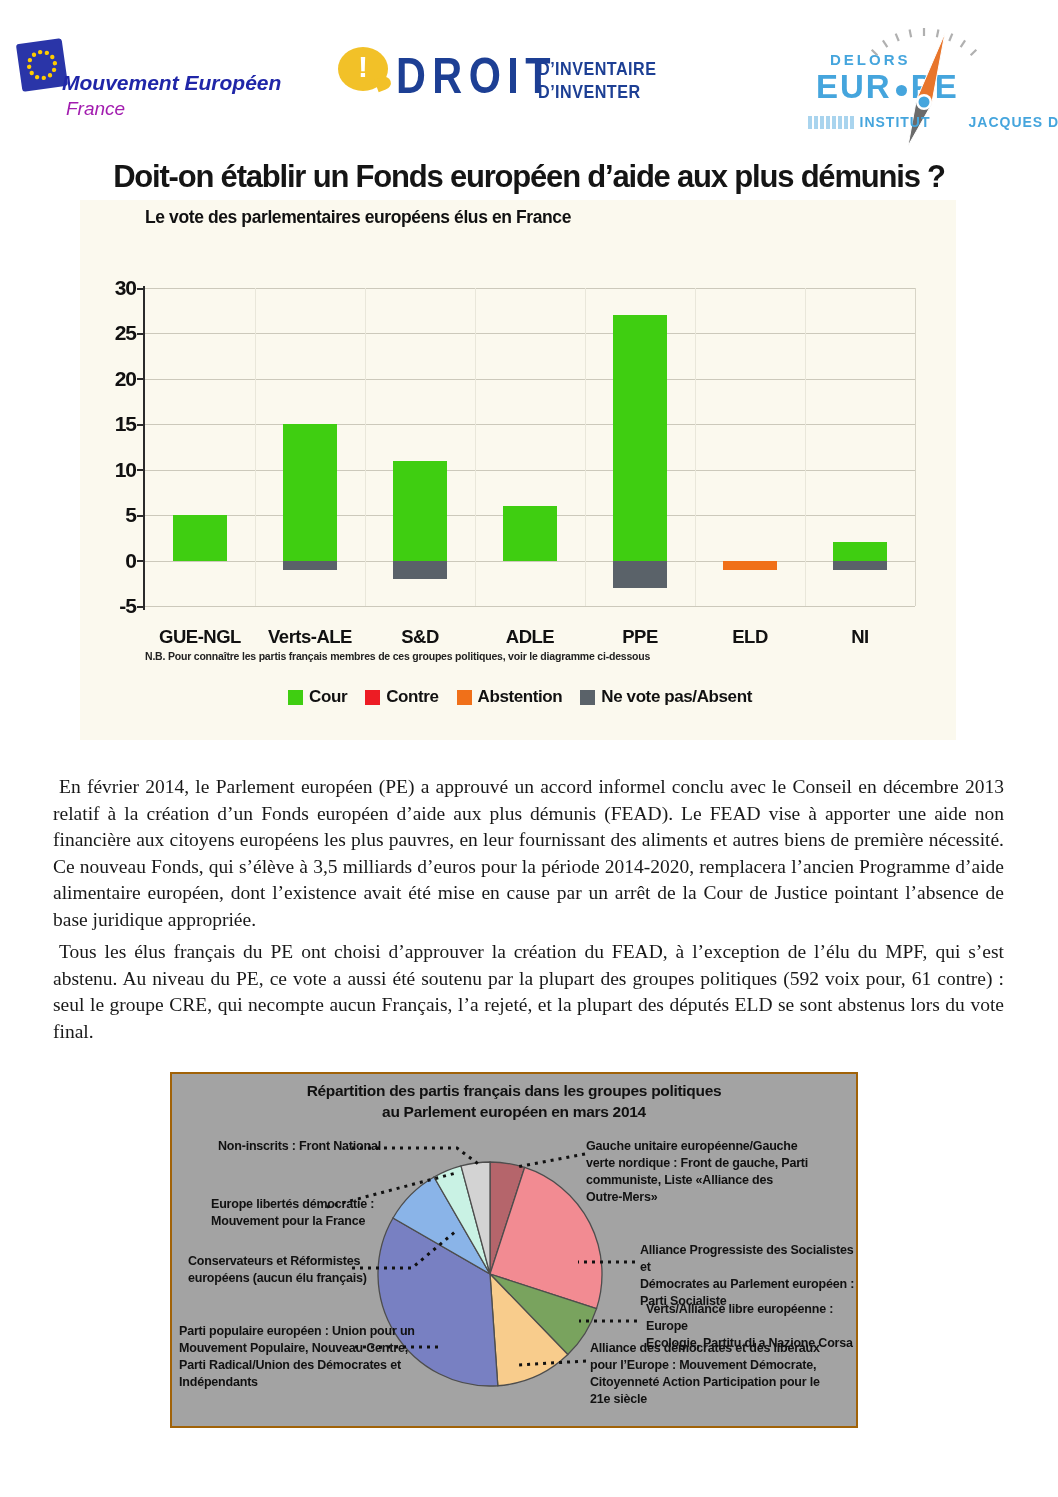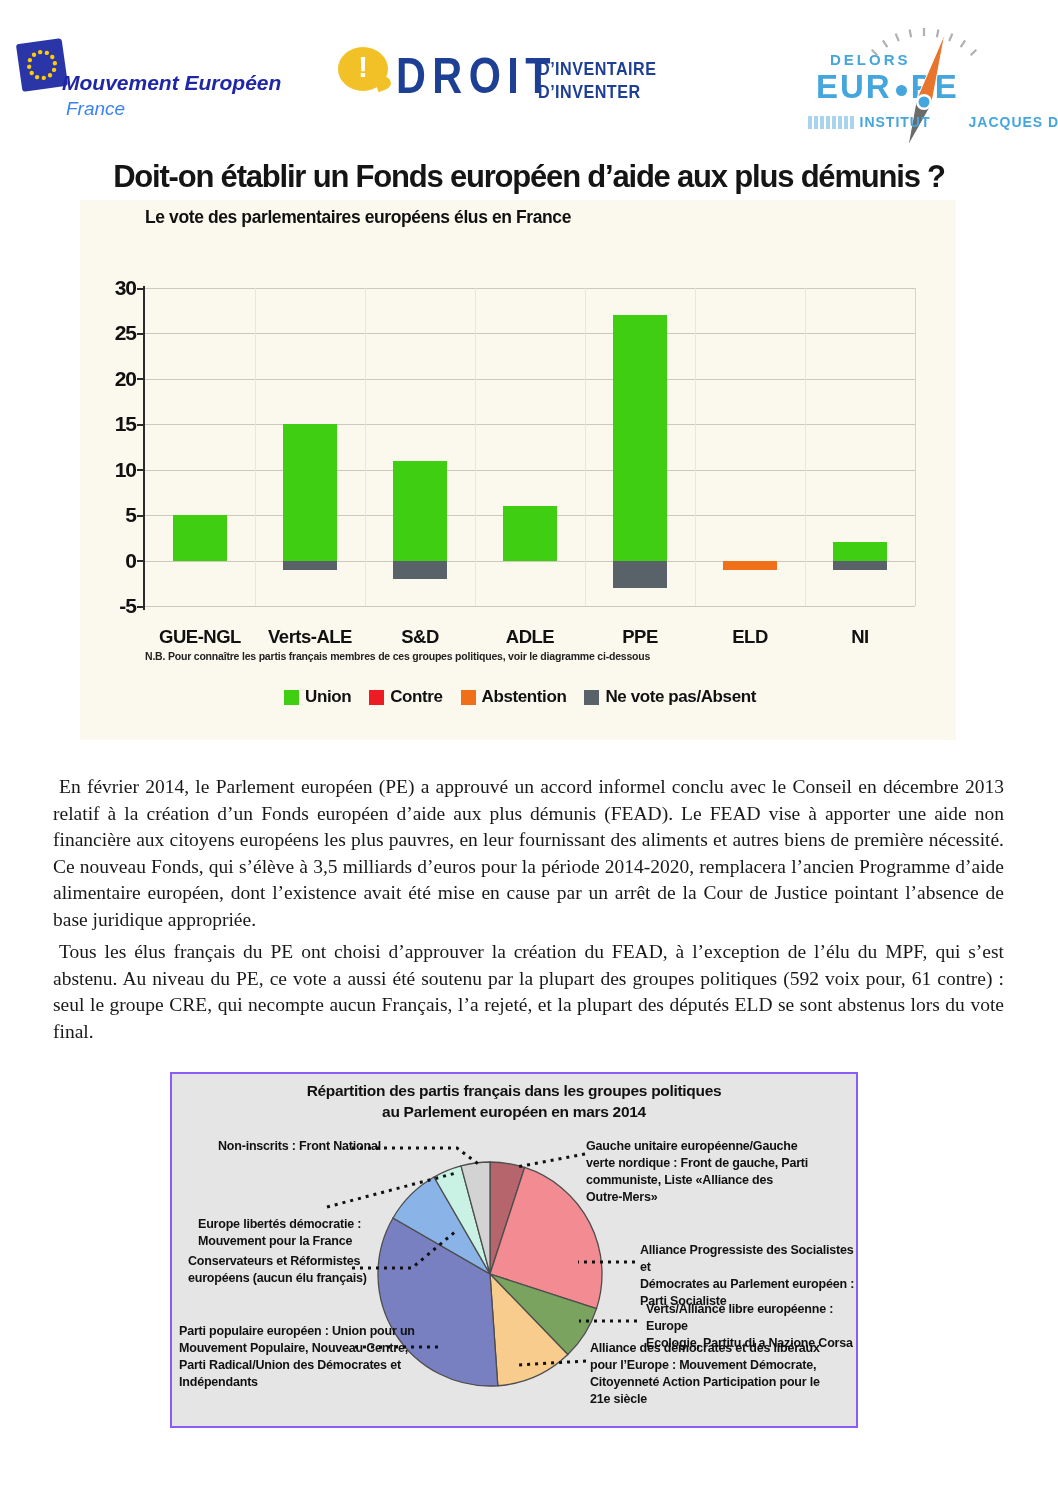"France" .me-sub { color: #3b82f6 -> #a21caf }
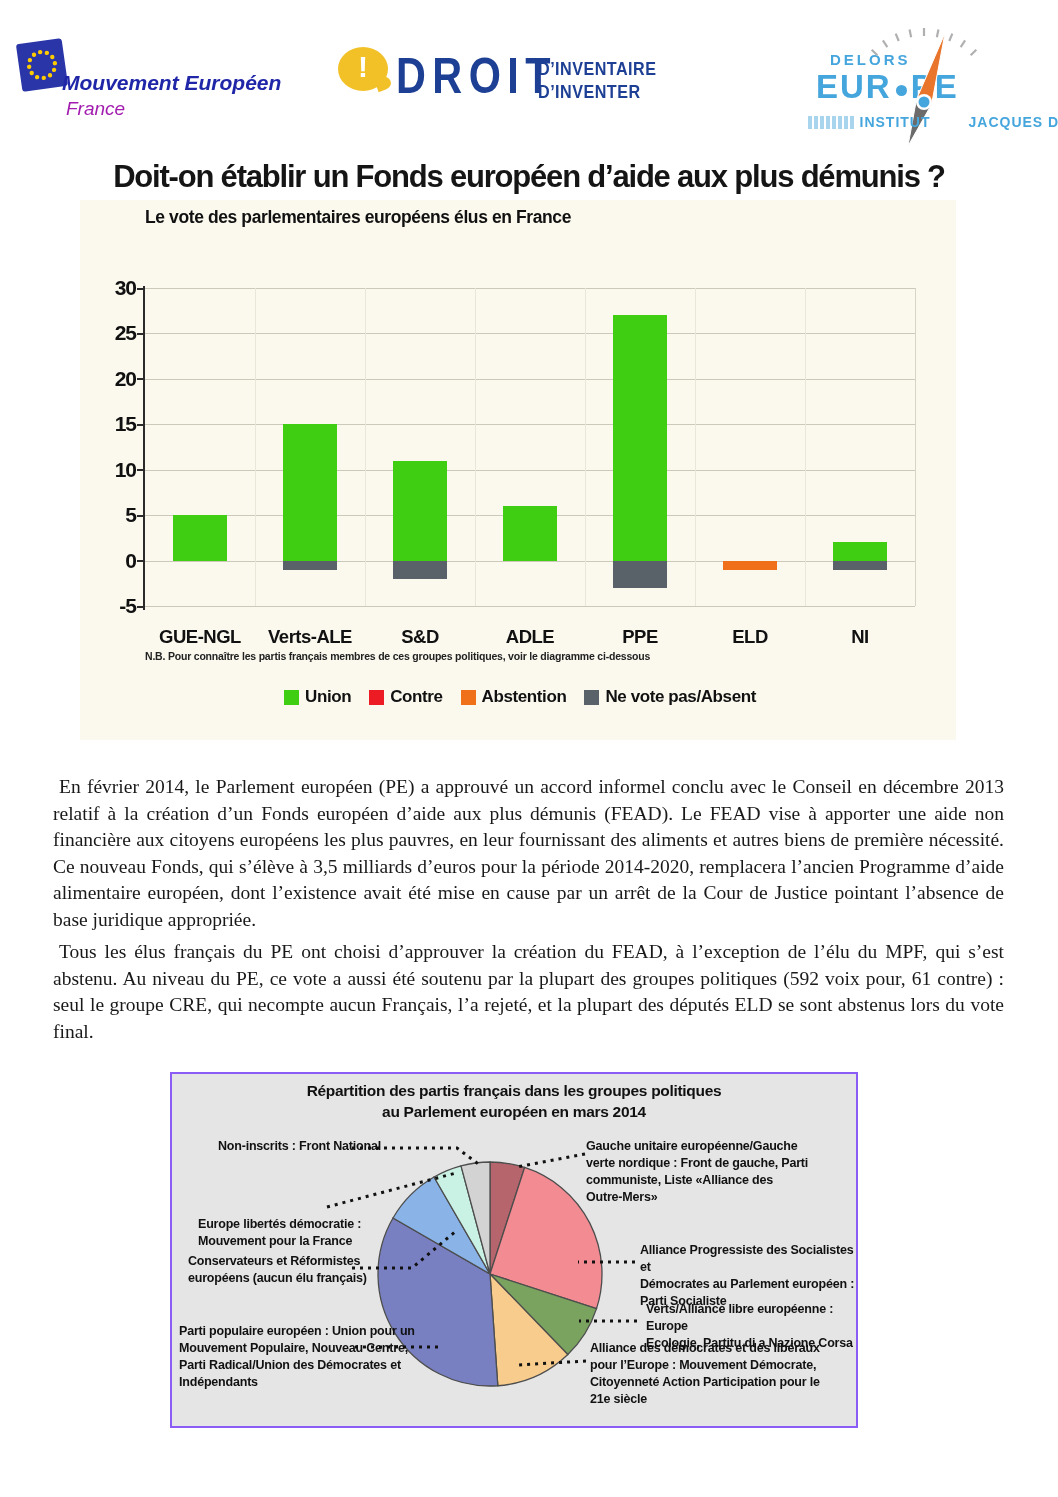"Union" div { text: Union -> Cour }
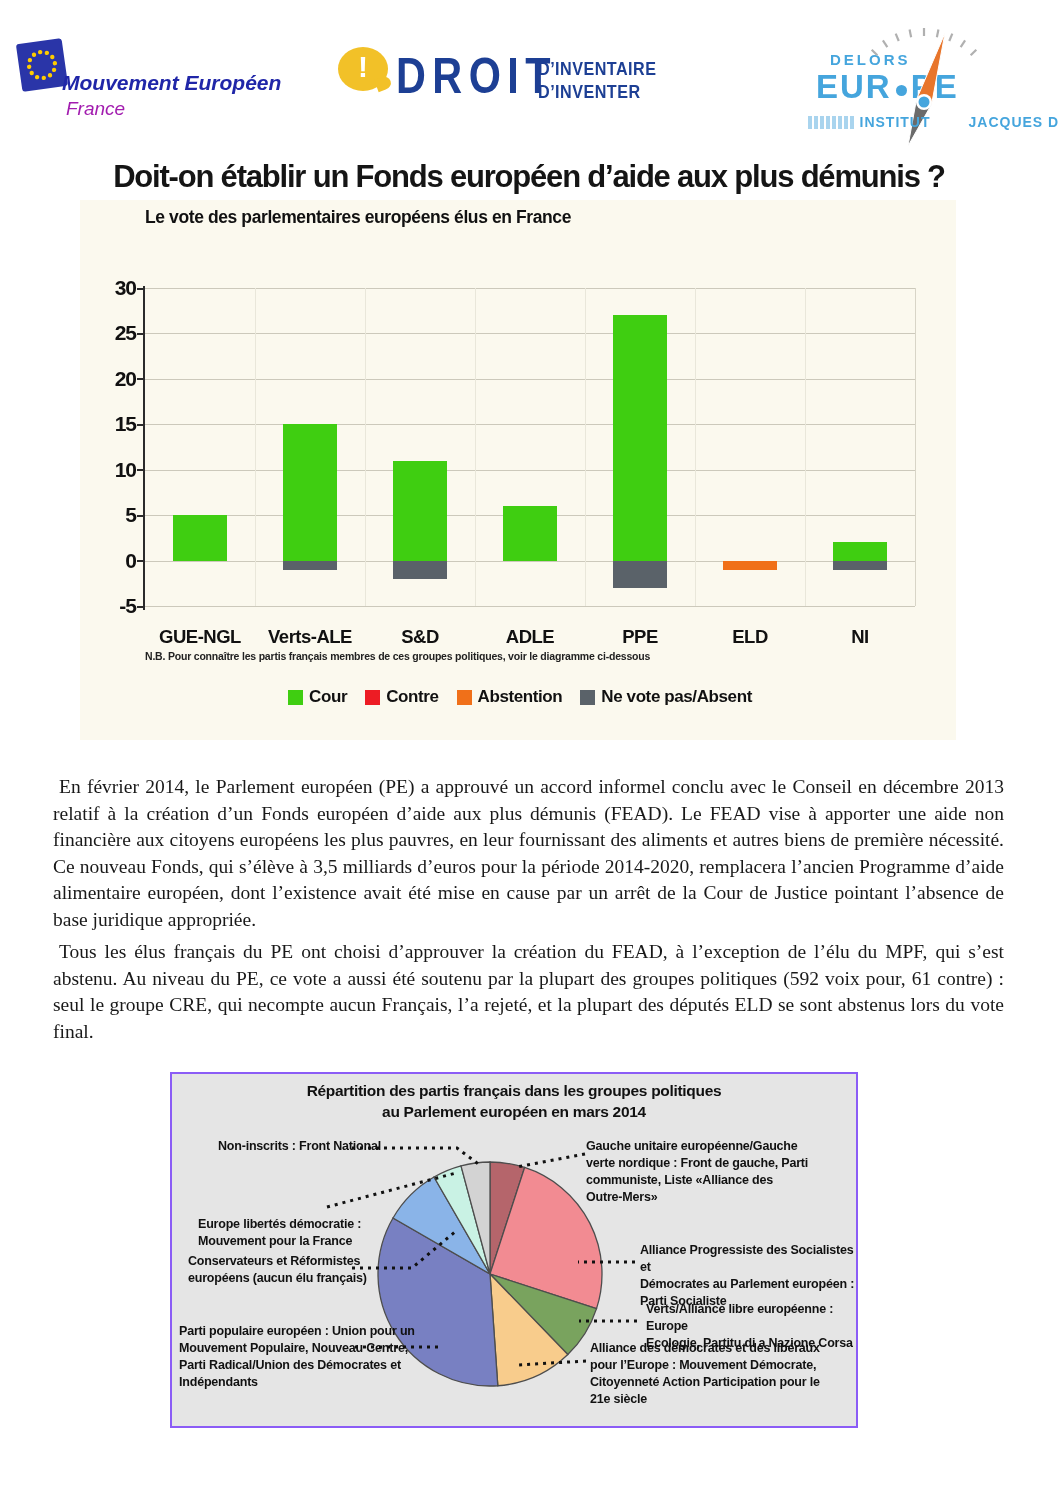"Répartition des partis français dans" .piebox { background: #e5e5e5 -> #a3a3a3; border: 2px solid #8b5cf6 -> 2px solid #a16207 }
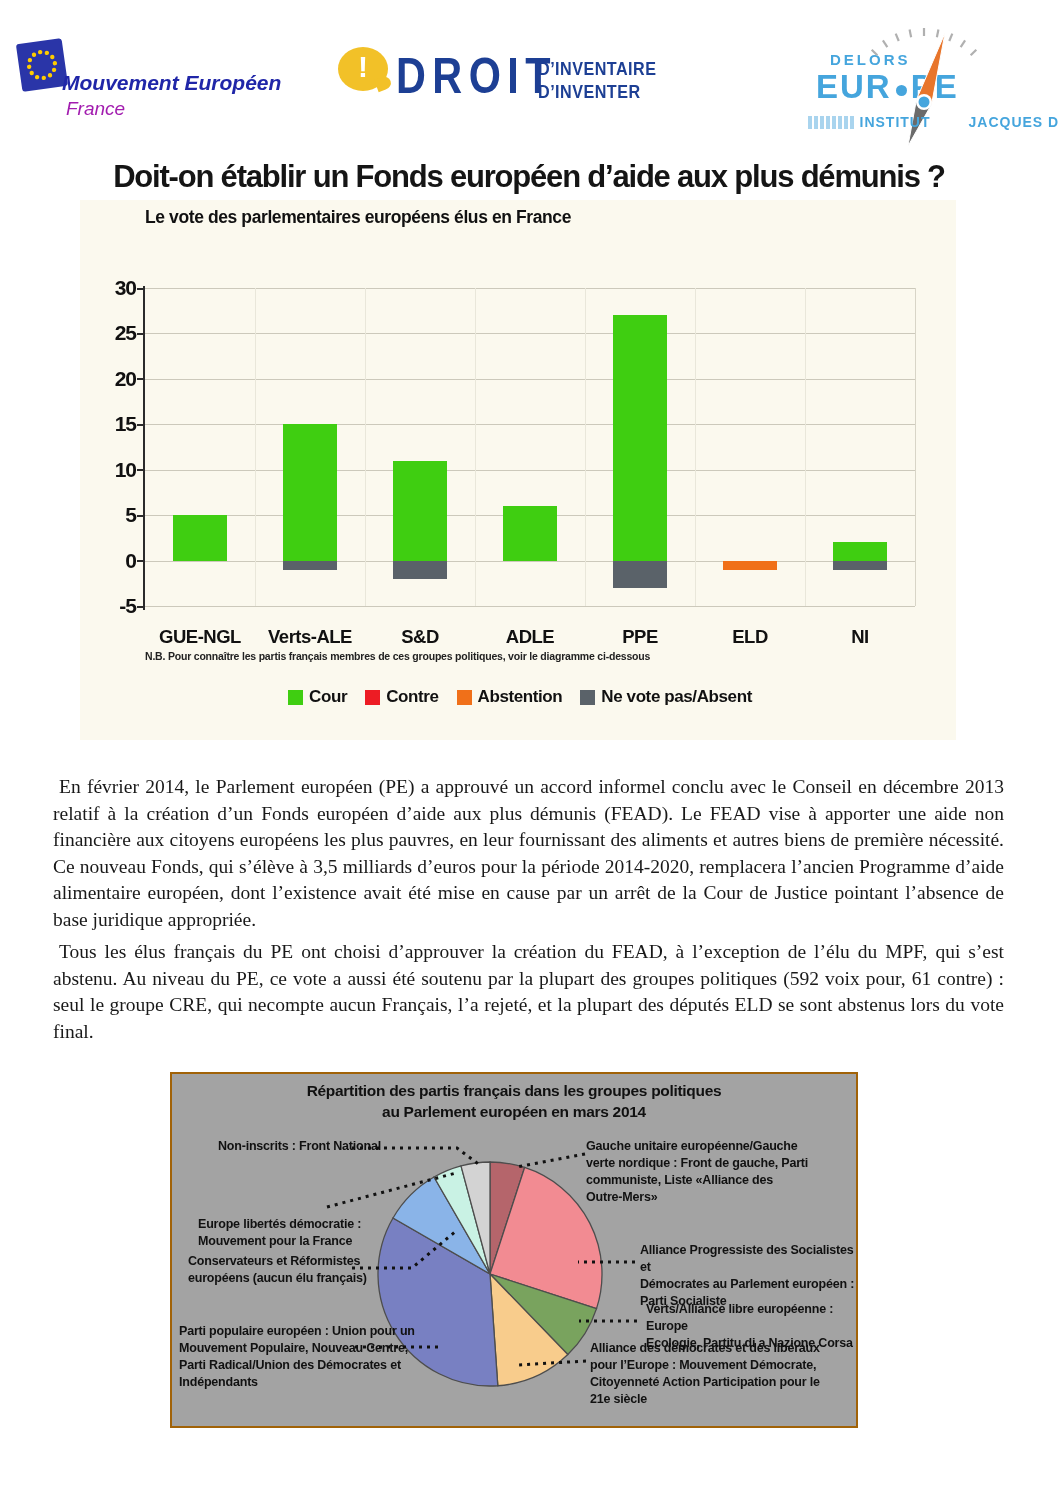"Europe libertés démocratie :" div.pie-label { left: 26px -> 39px; margin-top: 20px -> none }
